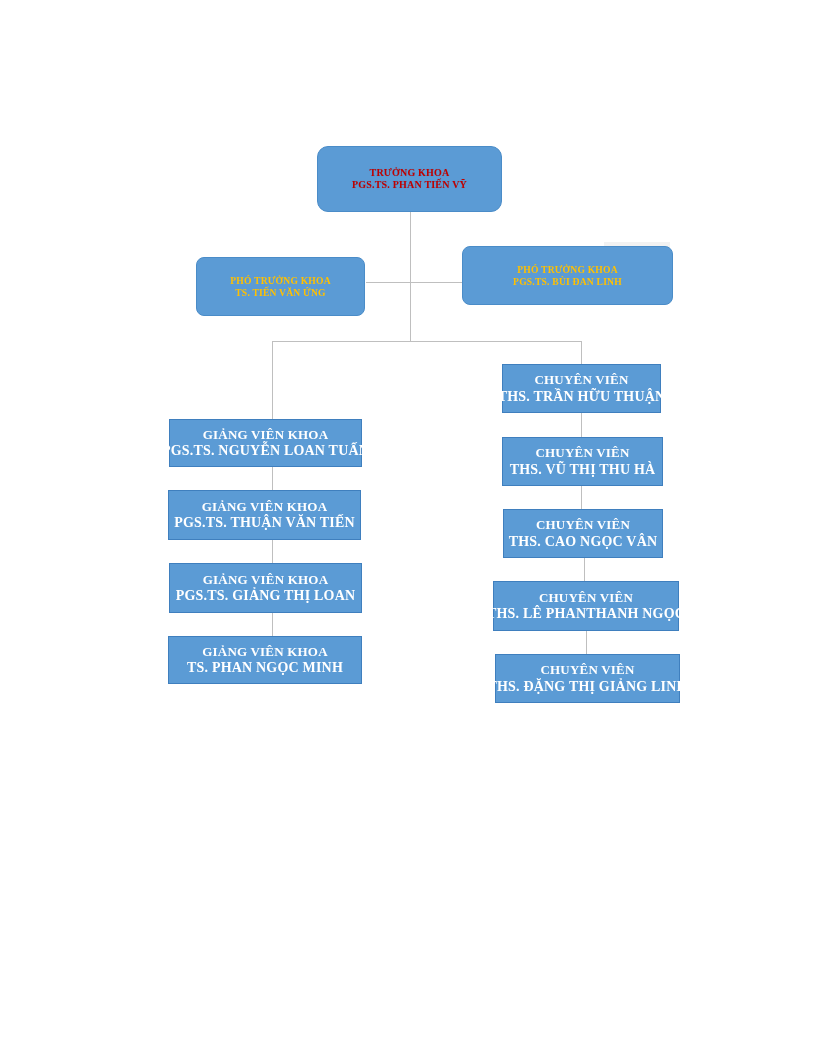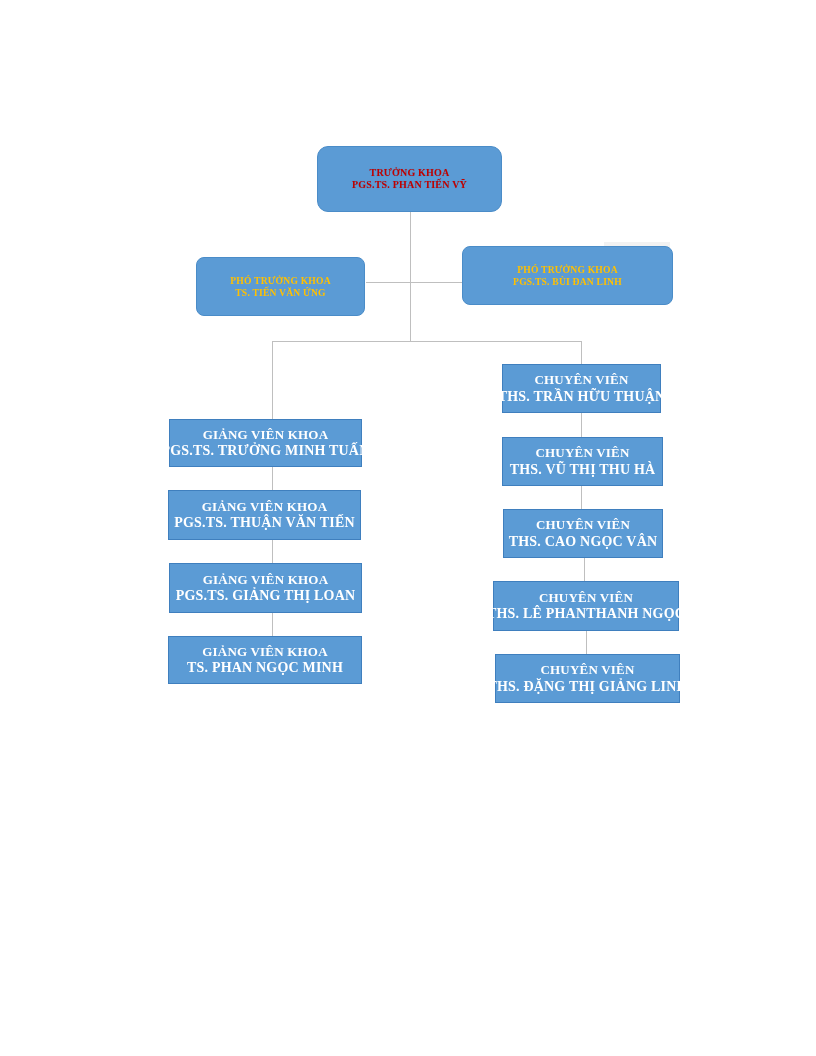"PGS.TS. TRƯỞNG MINH TUẤN" span.l2 { text: TRƯỞNG MINH -> NGUYỄN LOAN }
